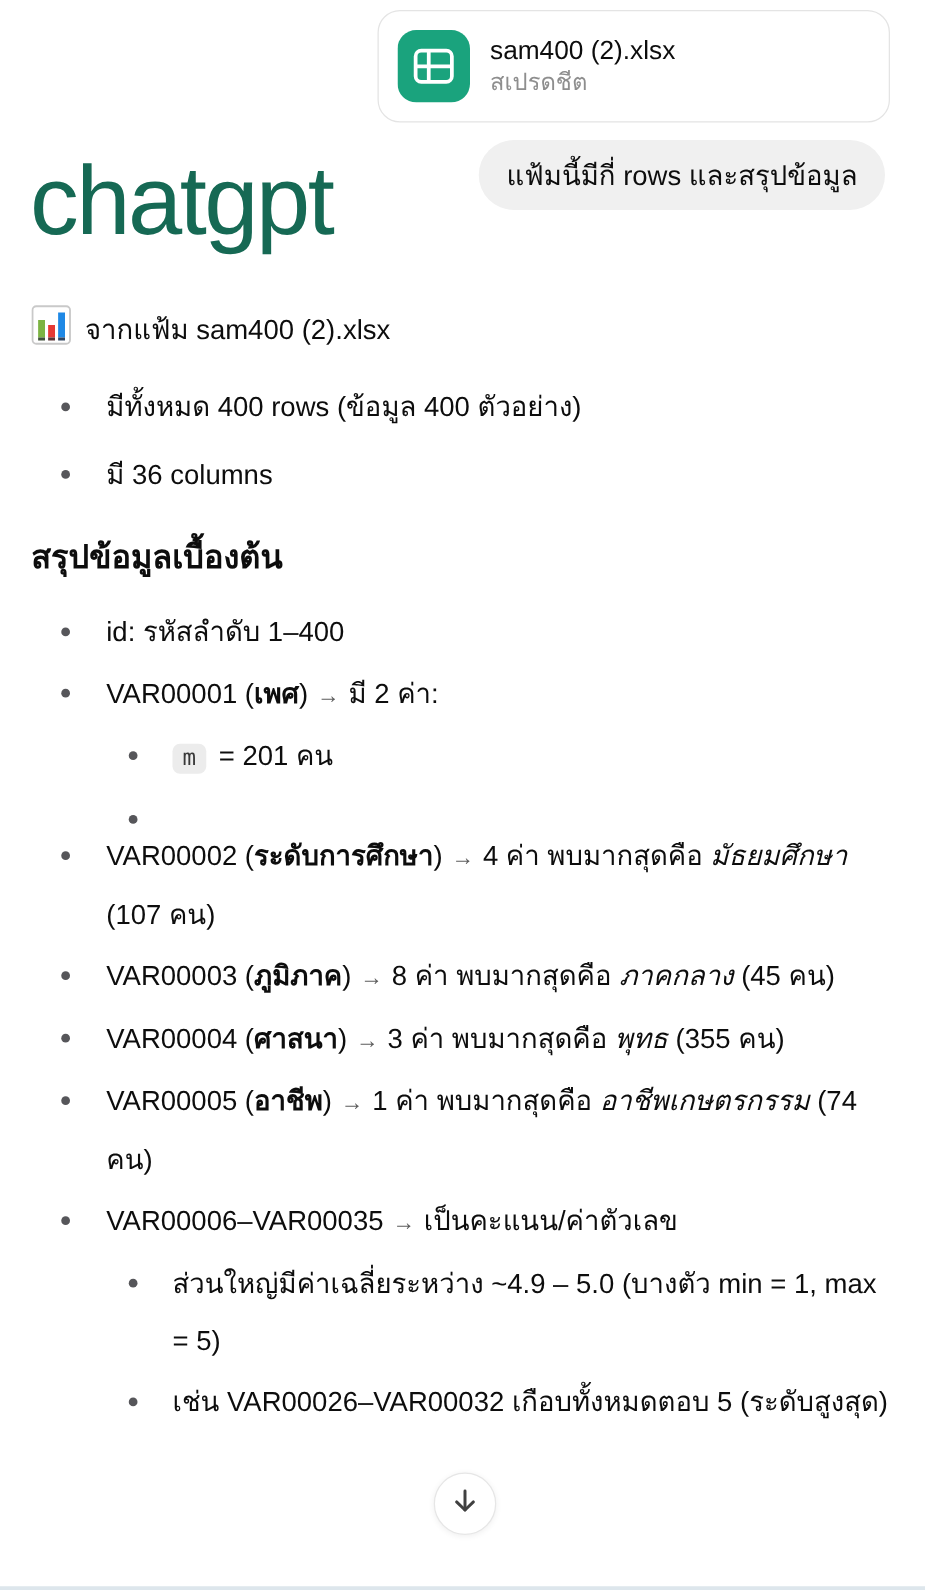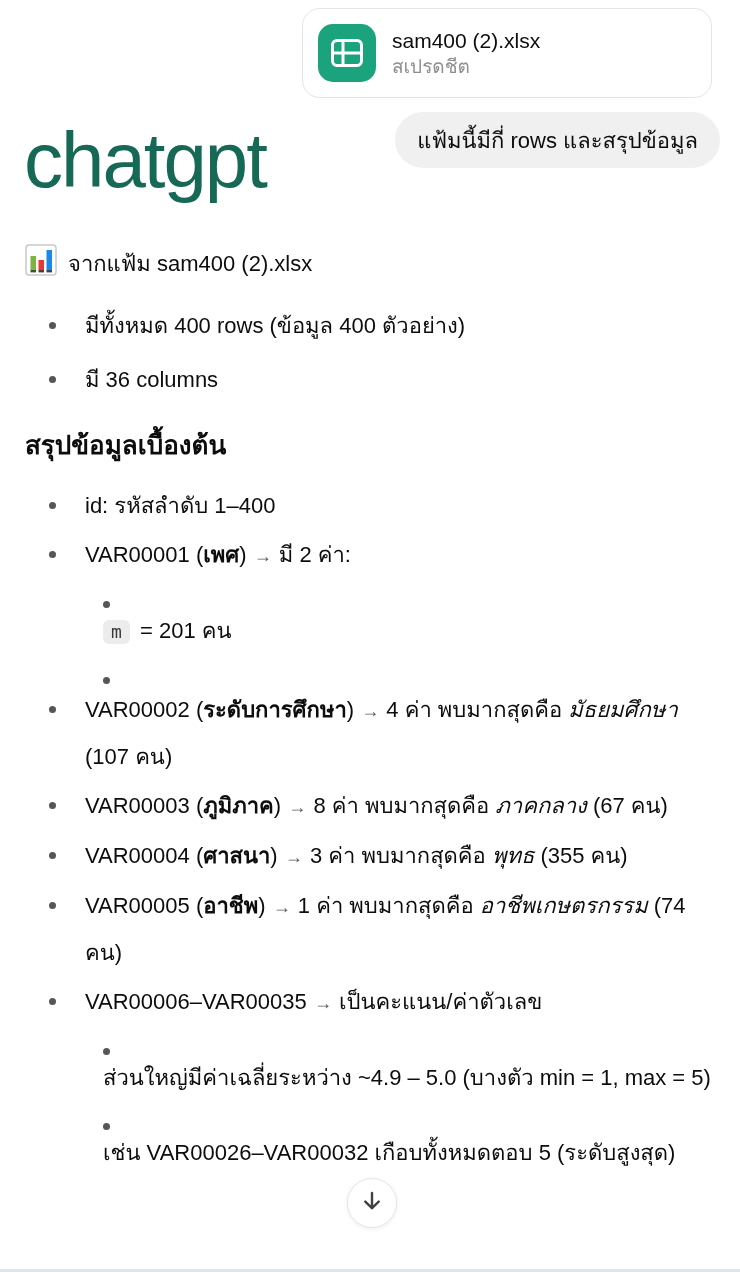"แฟ้มนี้มีกี่ rows และสรุปข้อมูล" .user-bubble { right: 20px -> 32px }
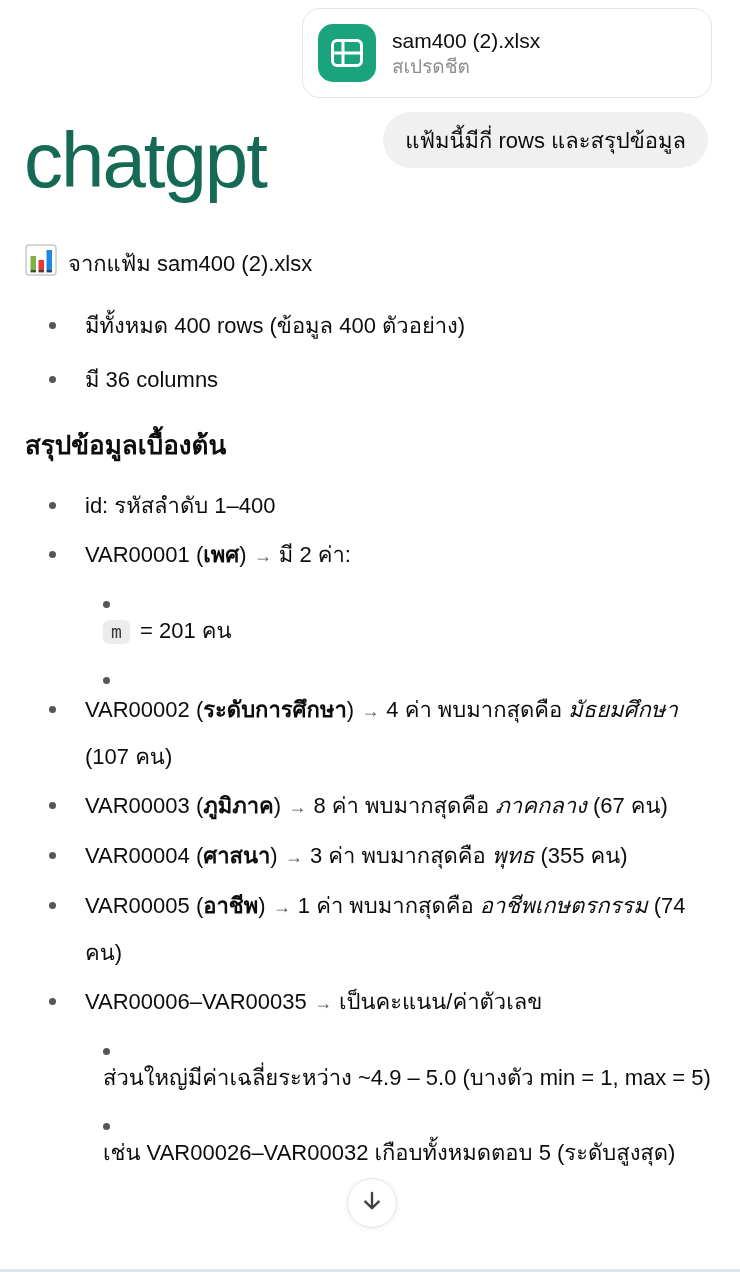"m = 201 คน" .li.lv2 { flex-direction: column -> none }
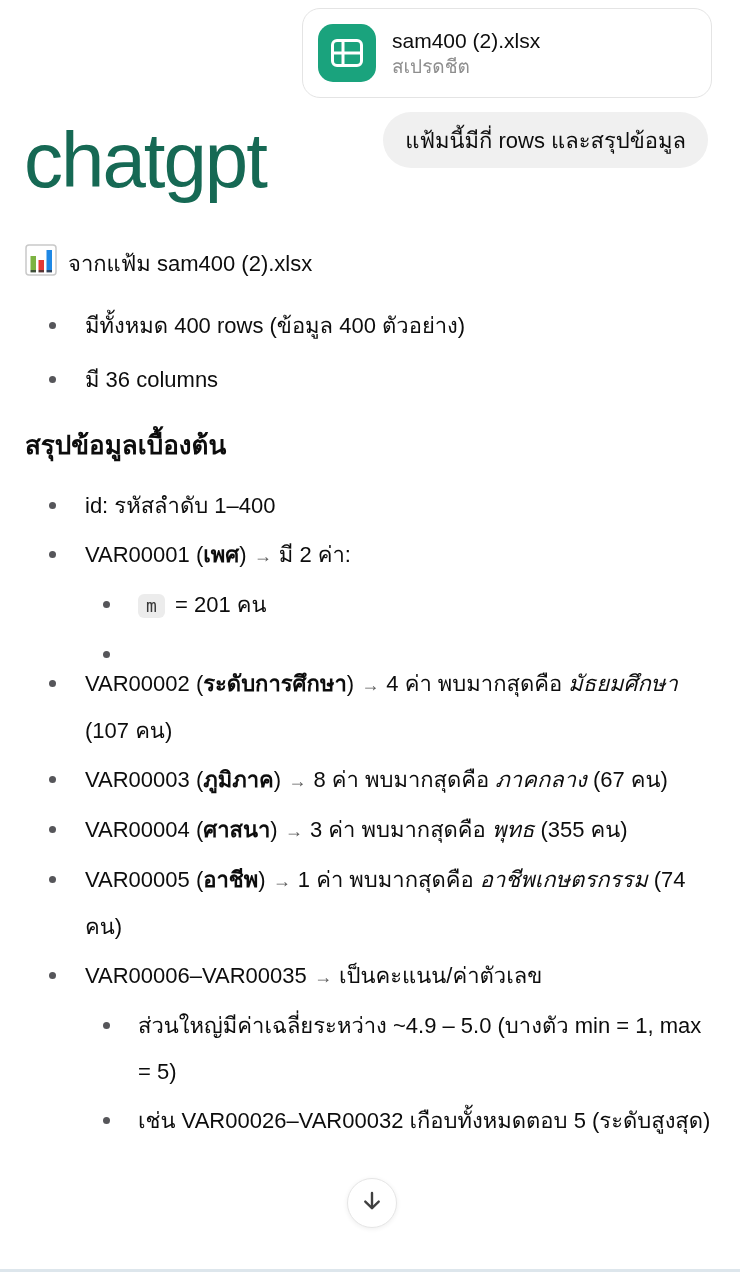"(67 คน)" span { text: 67 -> 45 }
